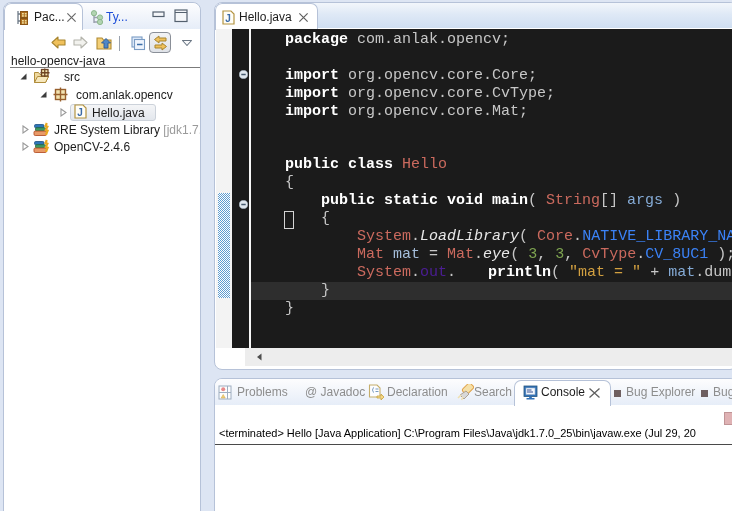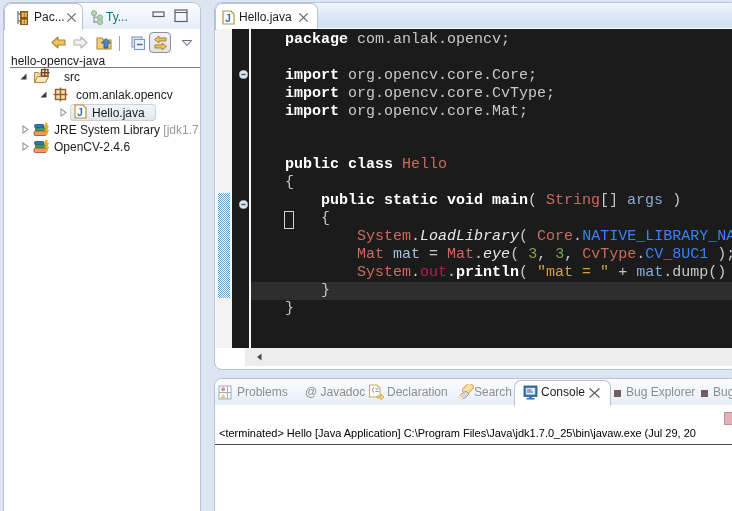"Ty..." div.abs { color: #0f766e -> #1d4ed8 }
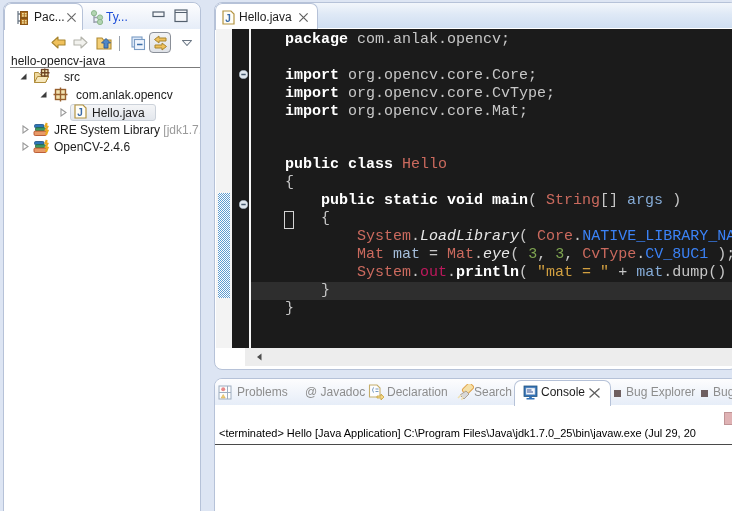"out" .o { color: #be185d -> #4c1d95 }
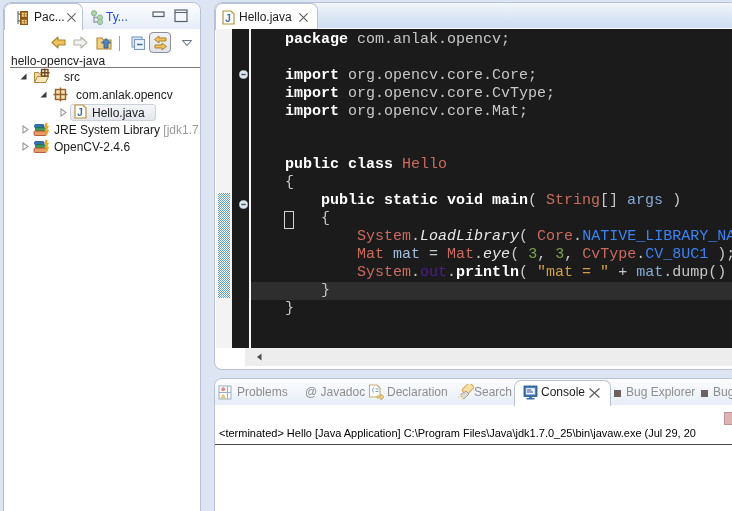"println" .pb { margin-left: none -> 32px }
